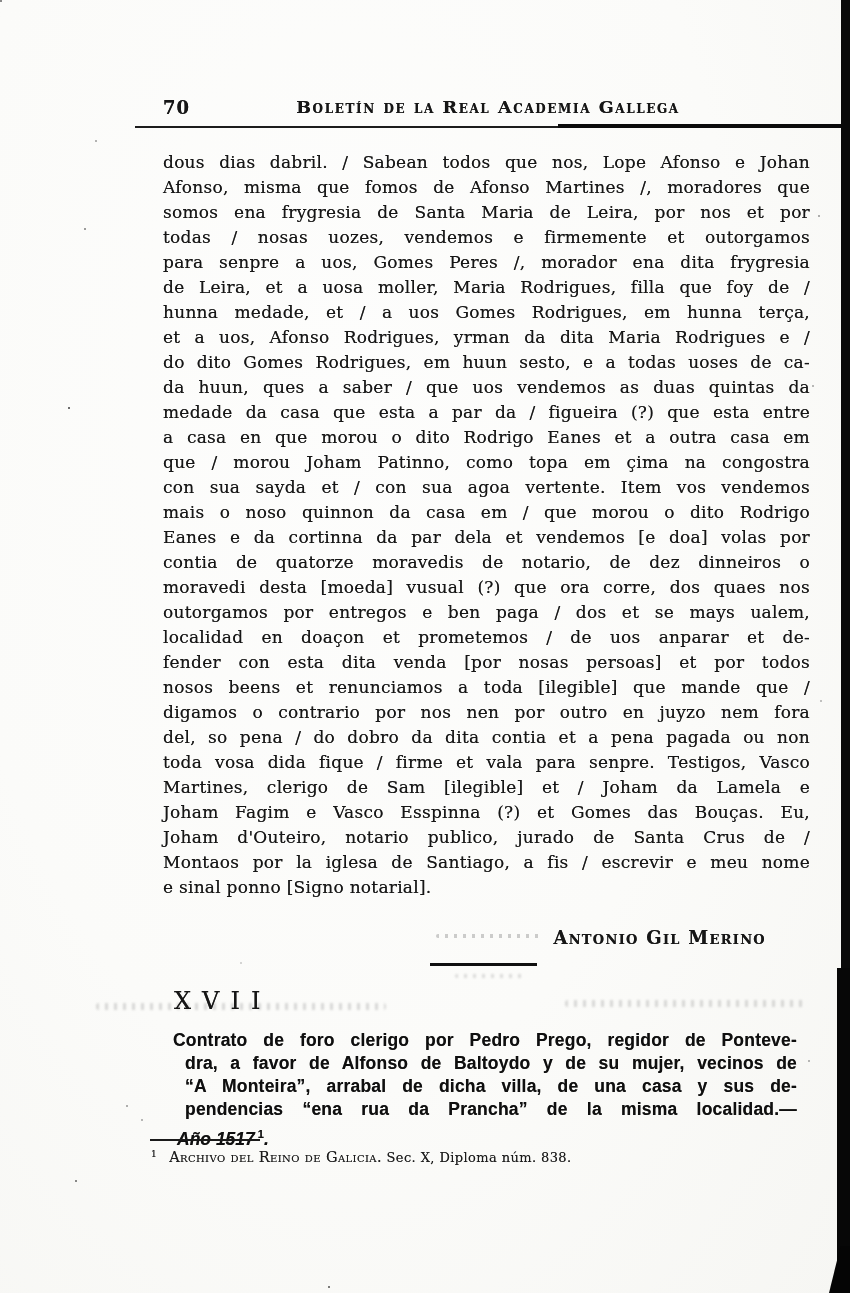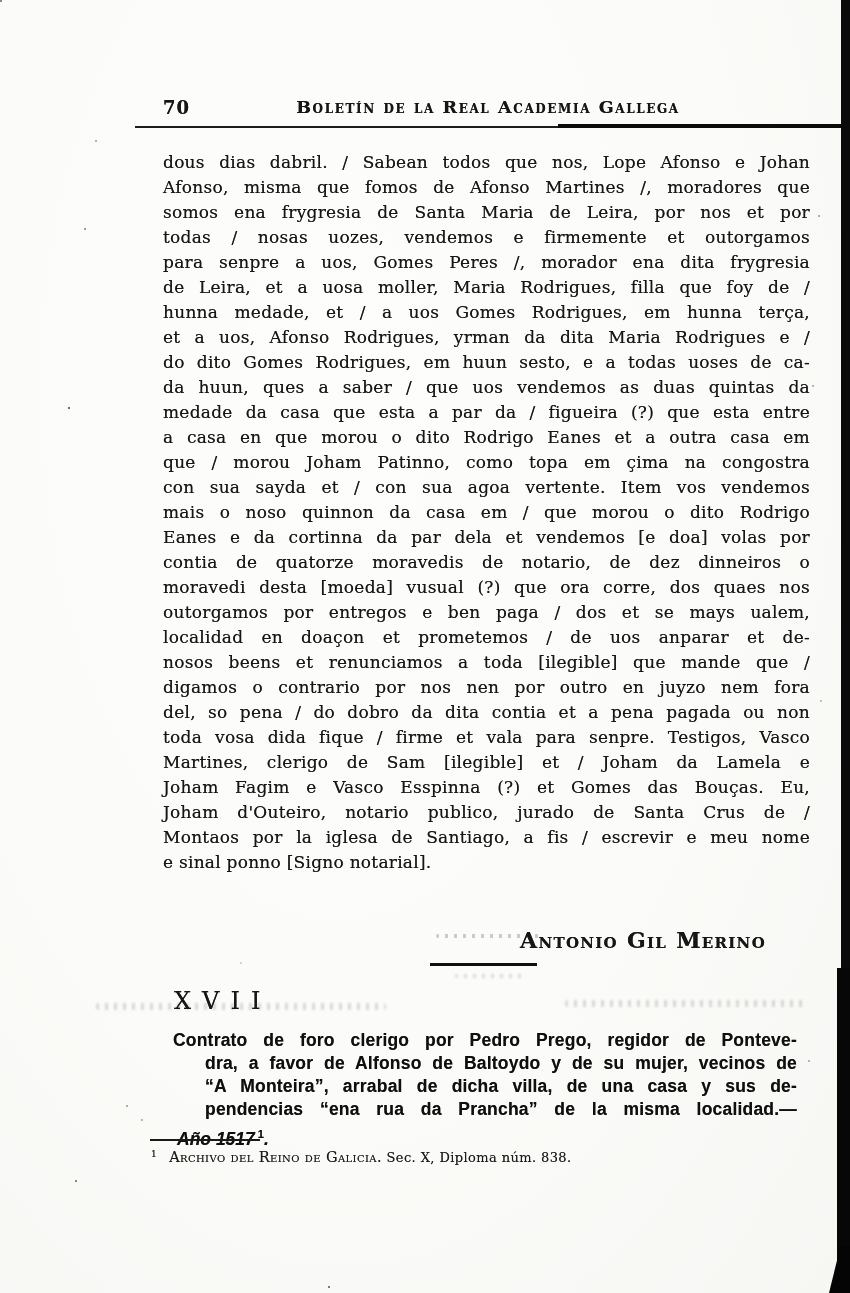"fender con esta dita venda" div.body-line { html: none -> <div>fender con esta dita venda [por nosas persoas] et por todos</div> }
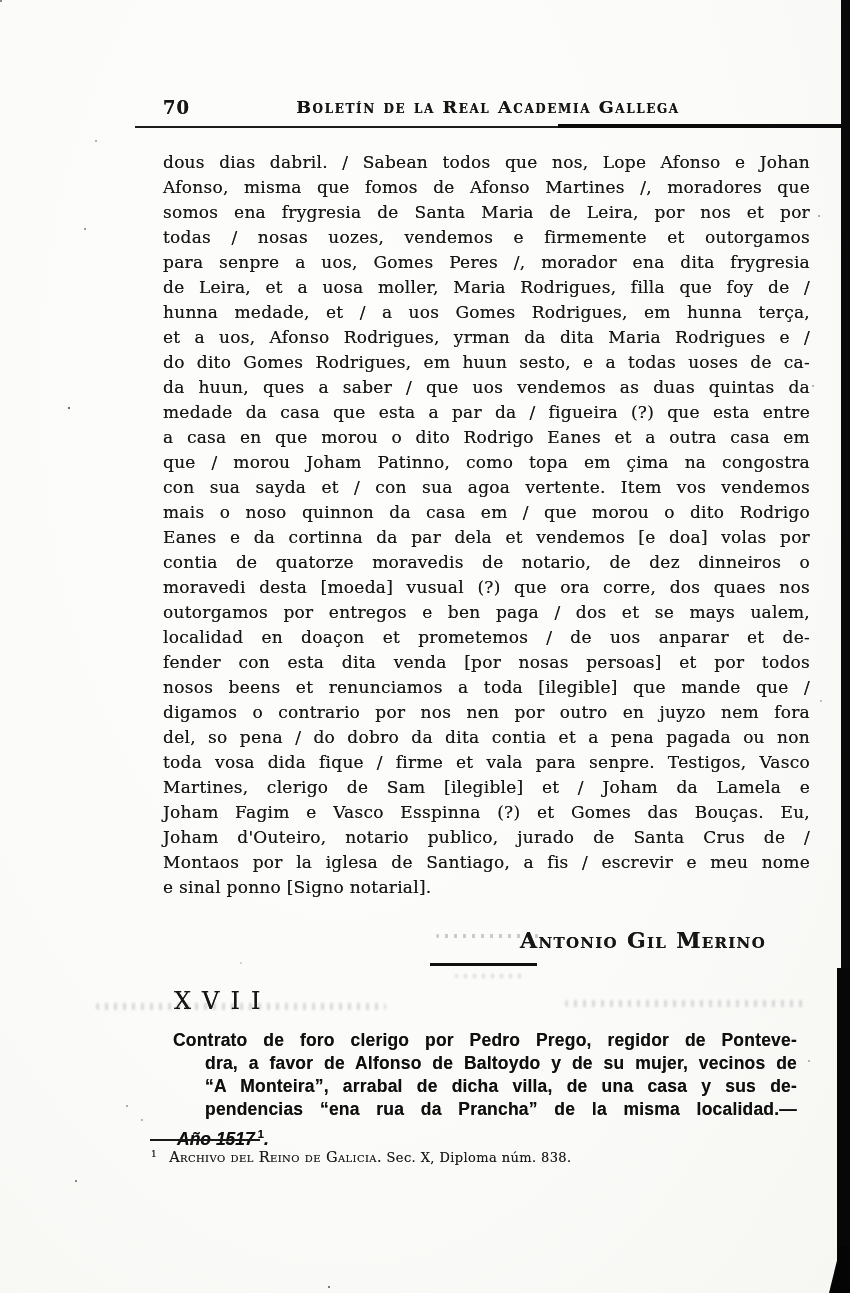"Antonio Gil Merino" .signature { font-size: 22px -> 18px }
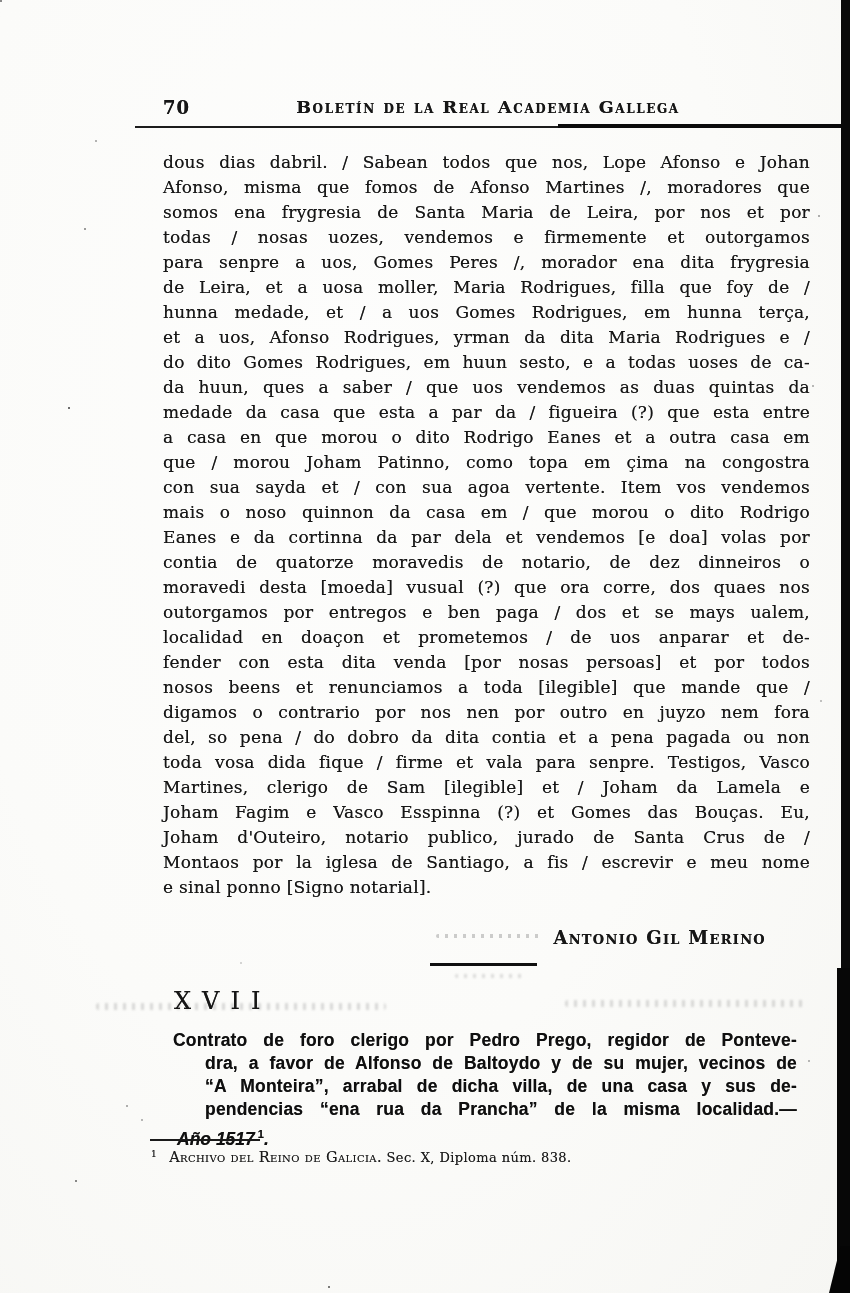"dra, a favor de Alfonso" .summary-line { margin-left: 32px -> 12px }
